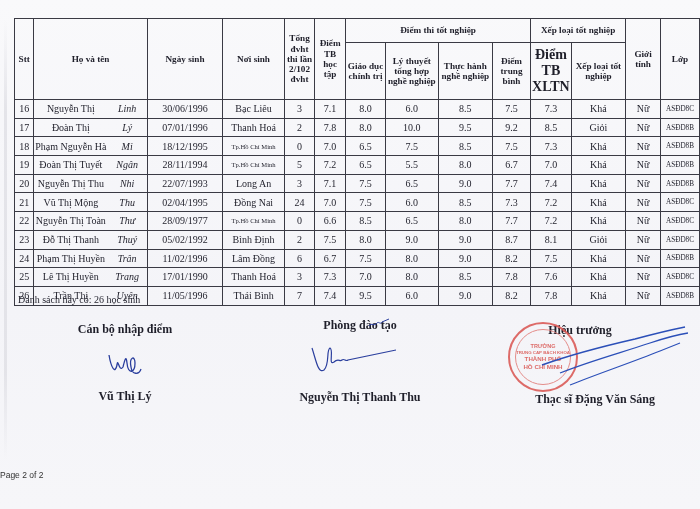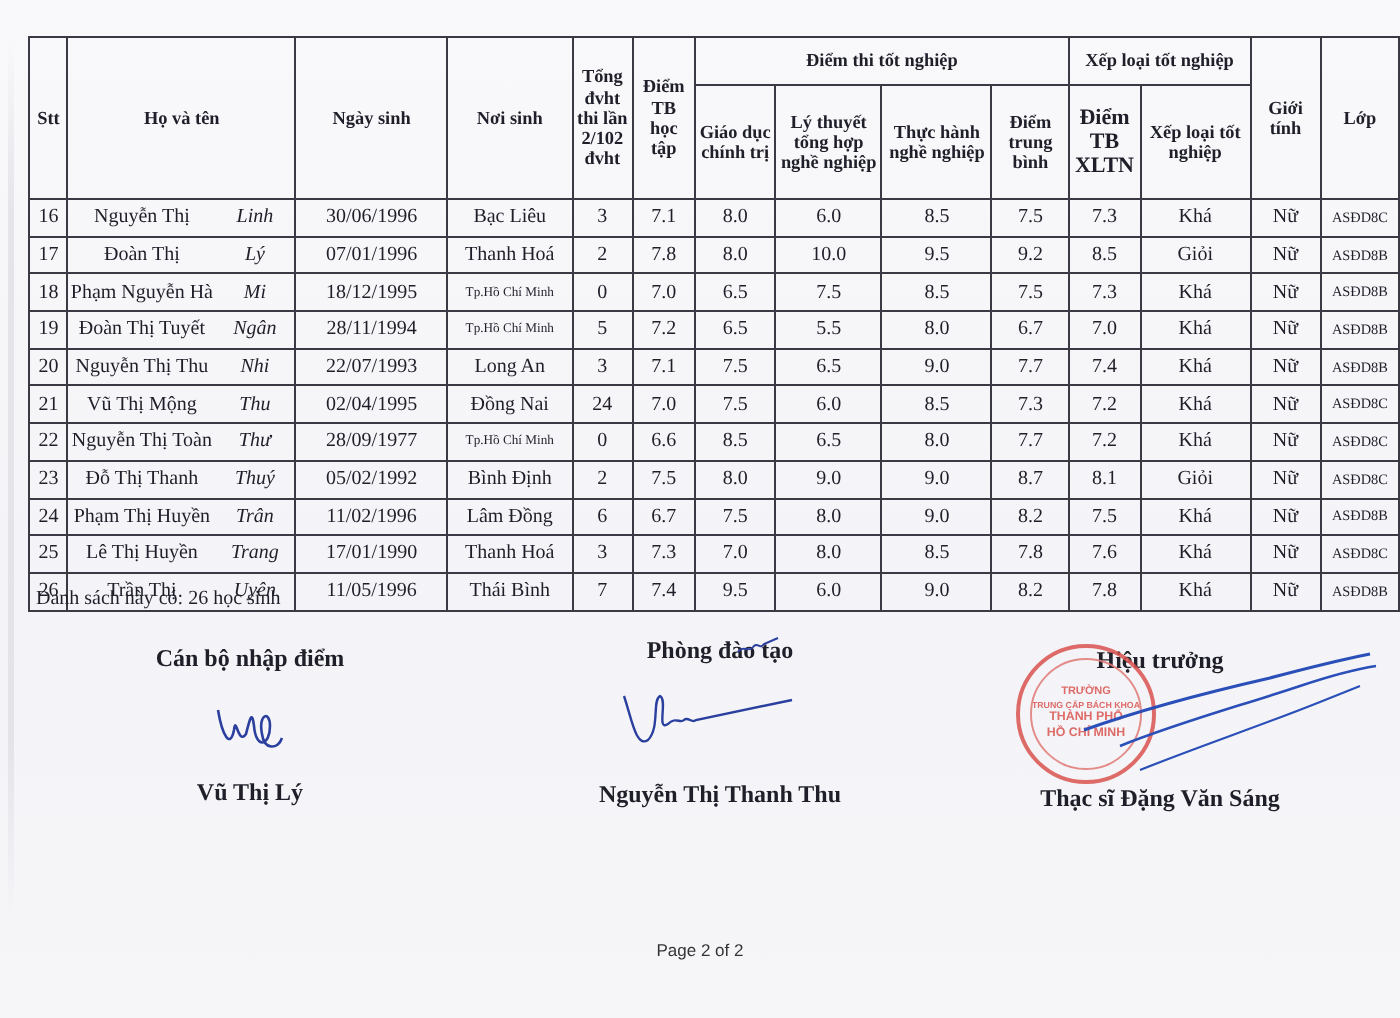"Điểm TB XLTN" th { font-size: 11px -> 14px }
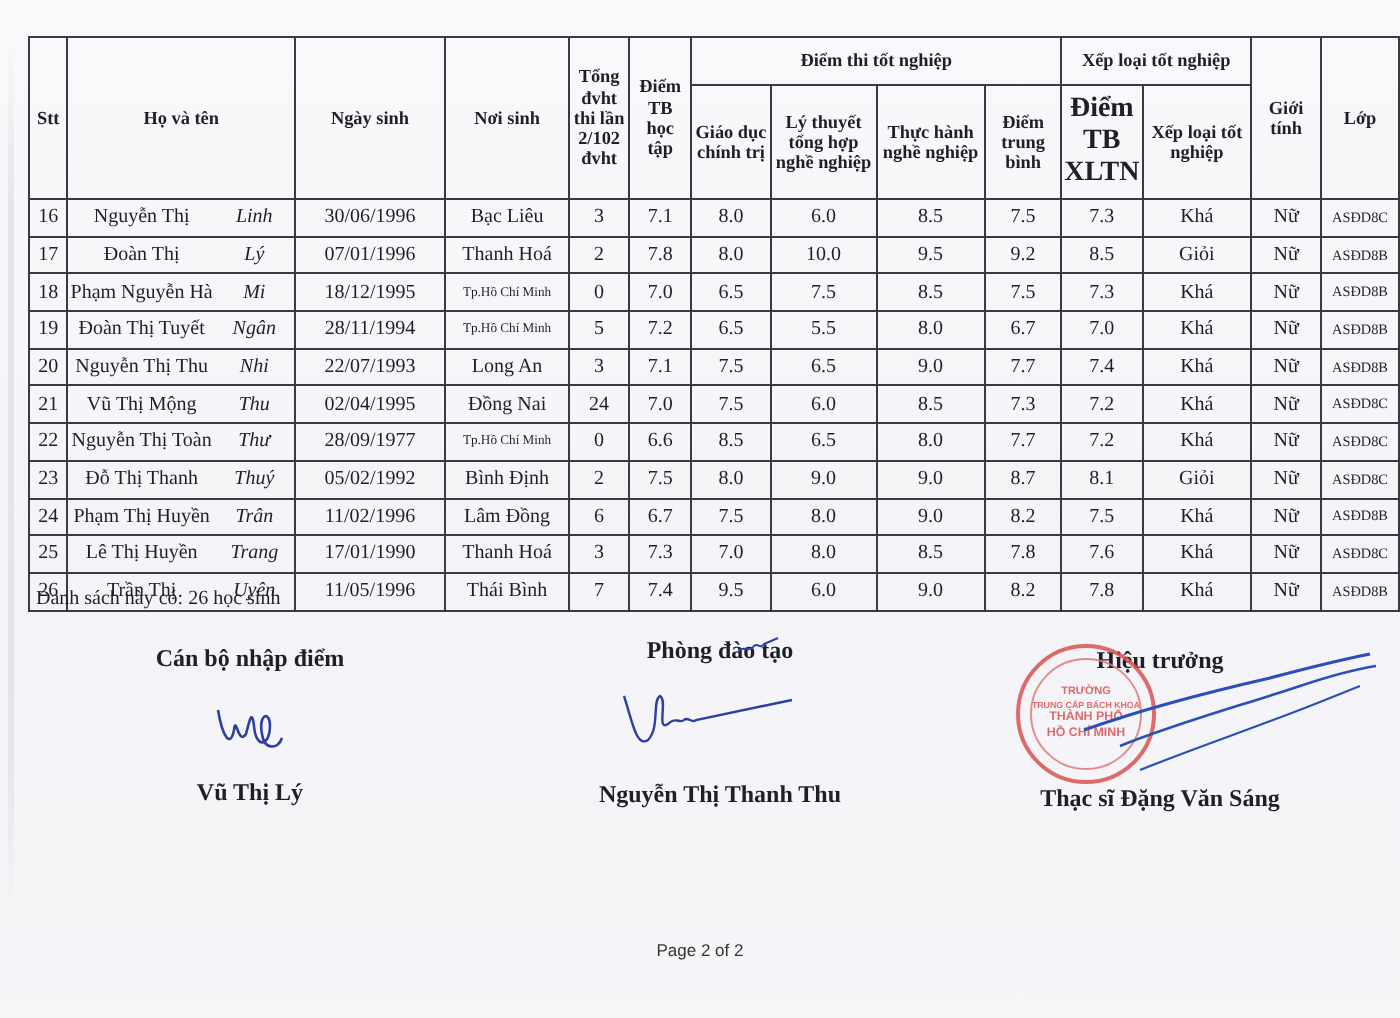"Thạc sĩ Đặng Văn Sáng" div.sig-block { text-align: none -> right }
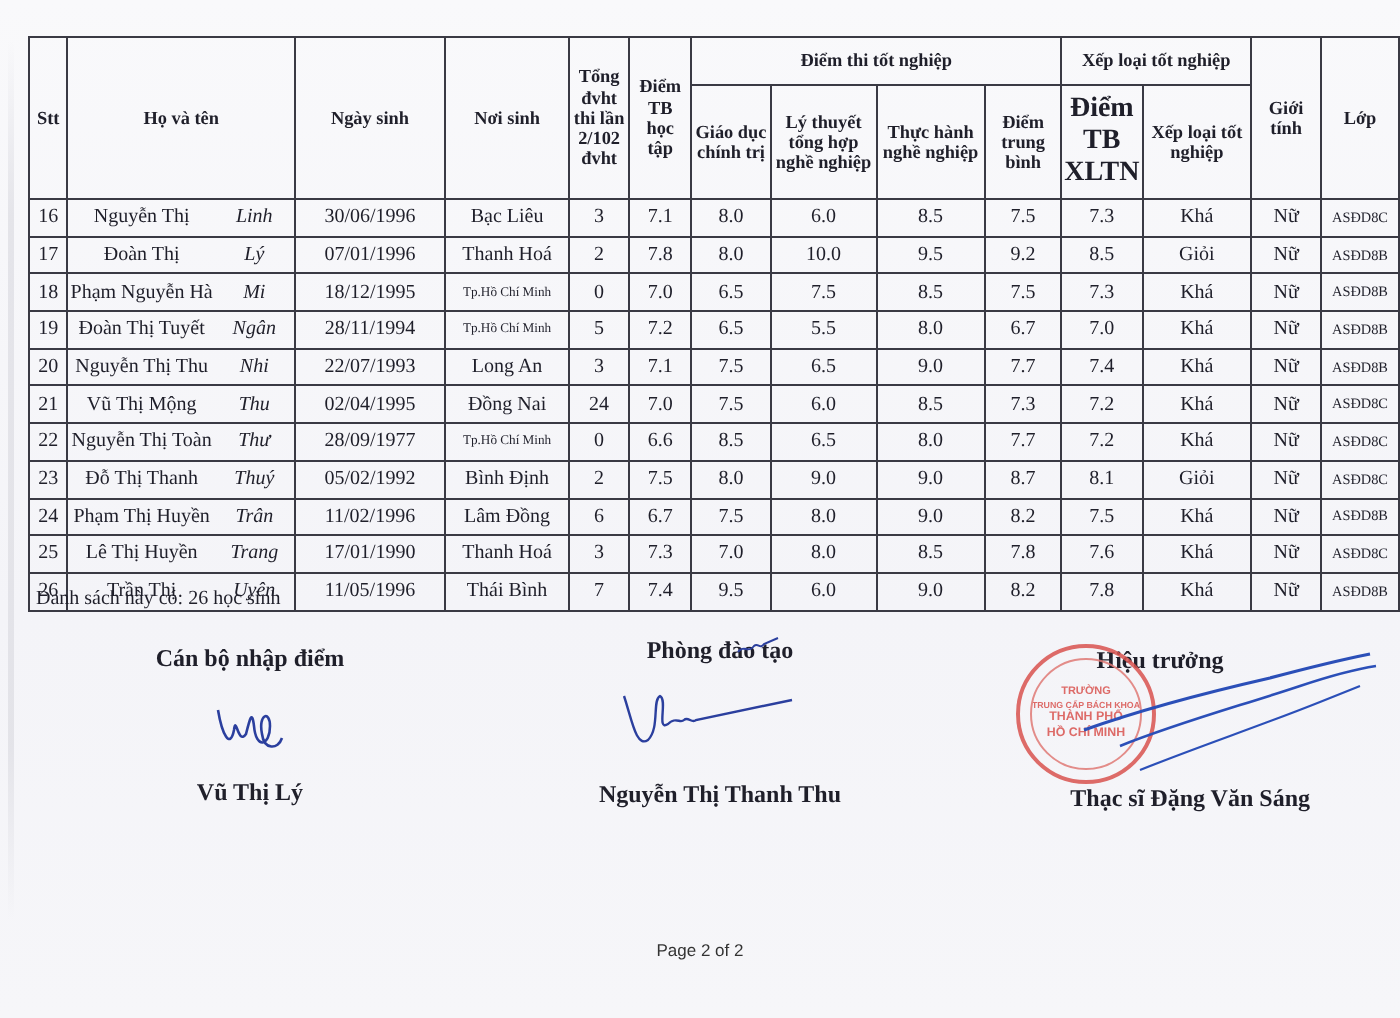"Page 2 of 2" .footer { text-align: center -> none }
